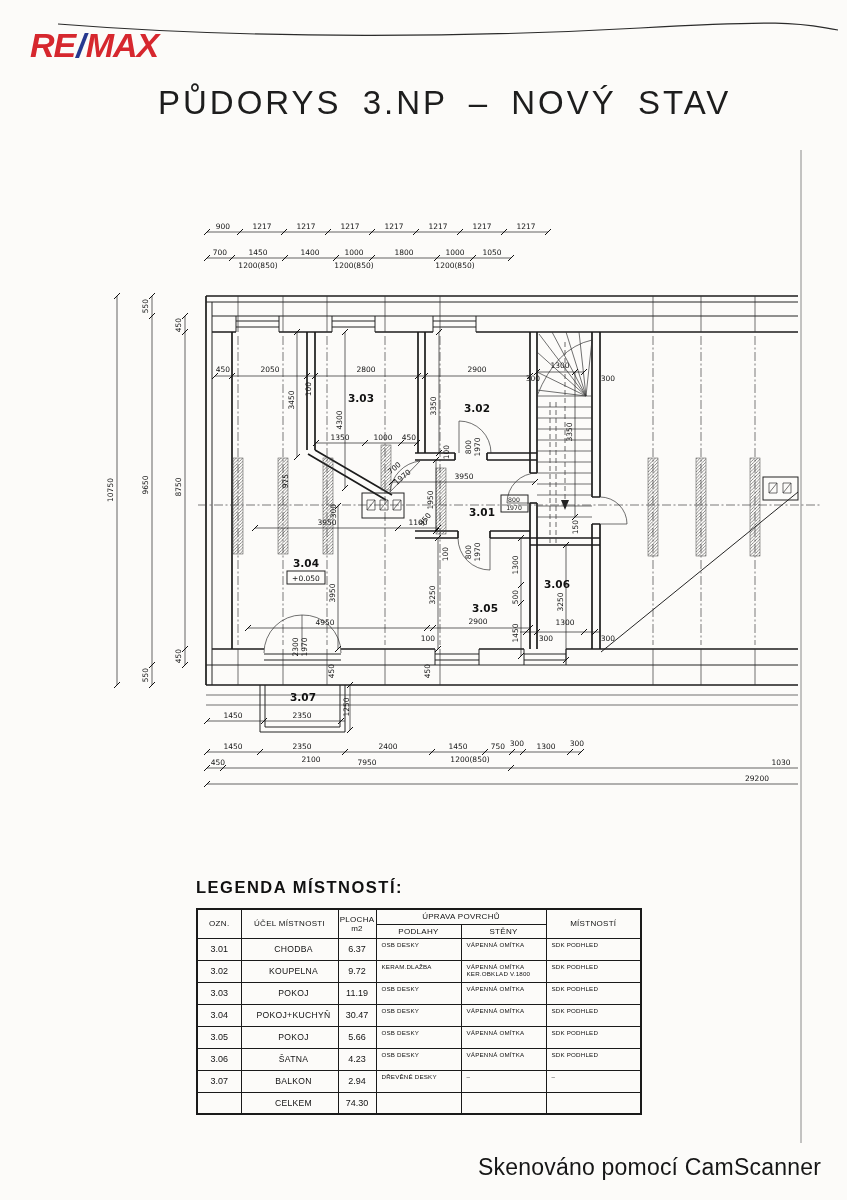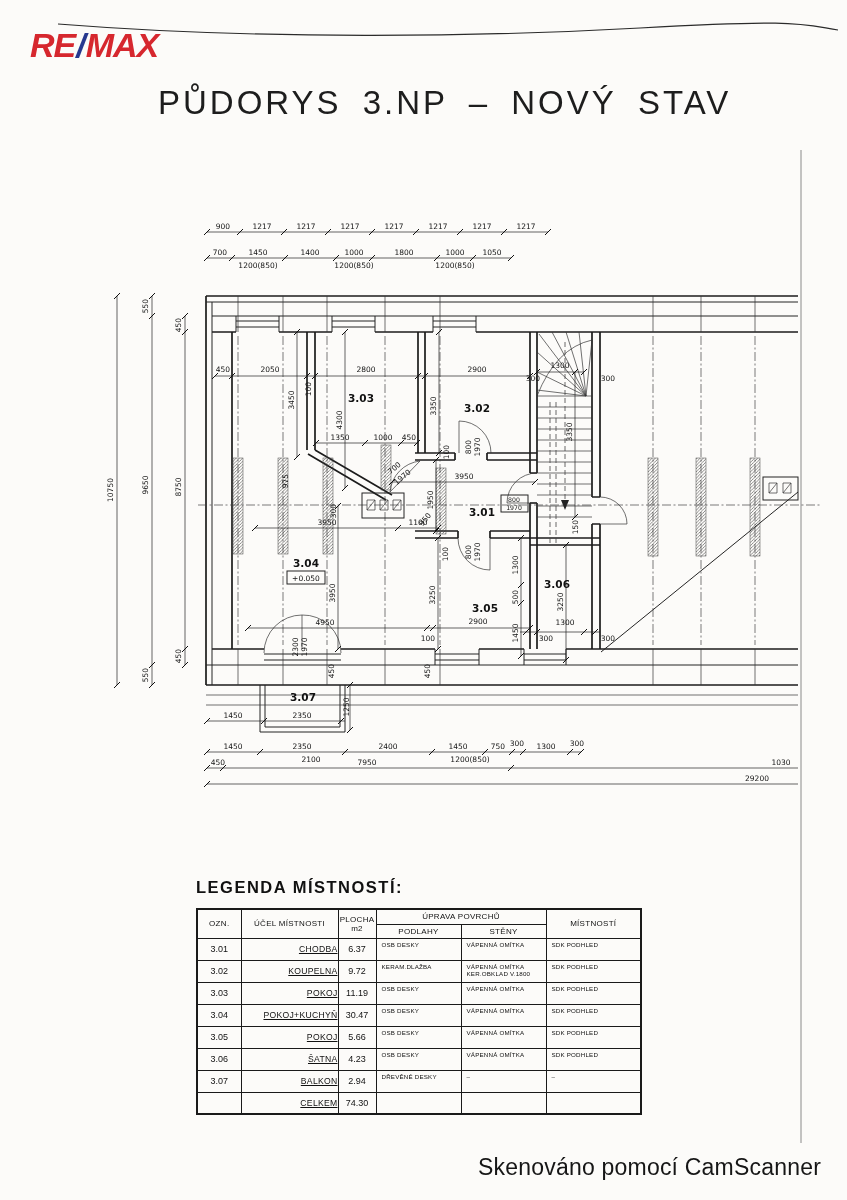"CHODBA" .c-ucel { text-align: right -> center; text-decoration: underline -> none }
